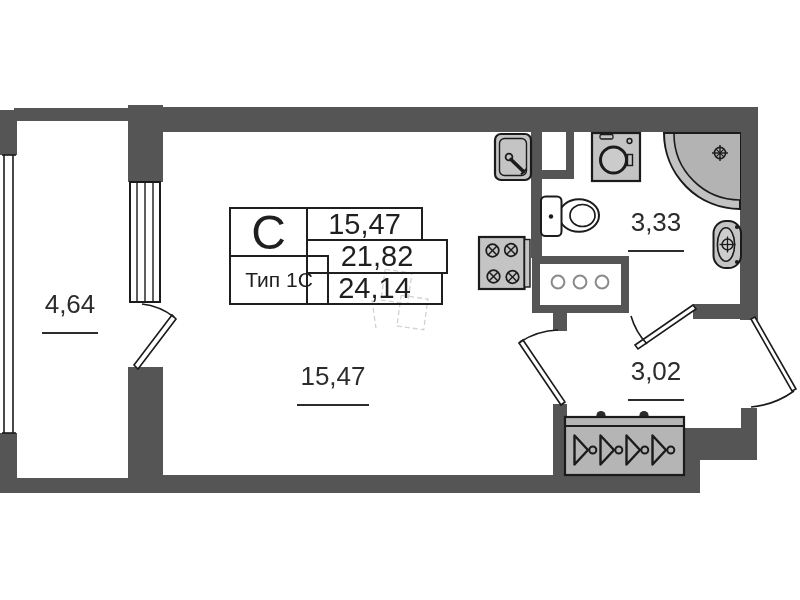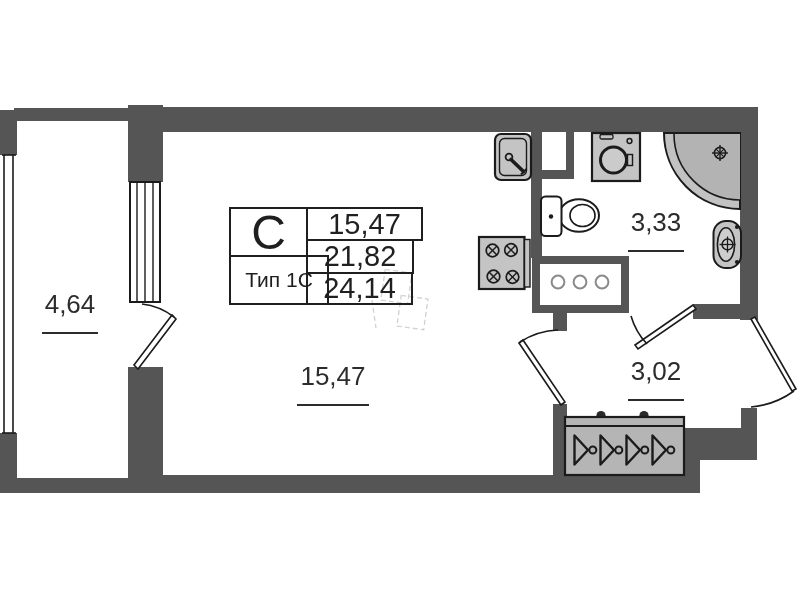"21,82" div.cell { width: 108px -> 142px }
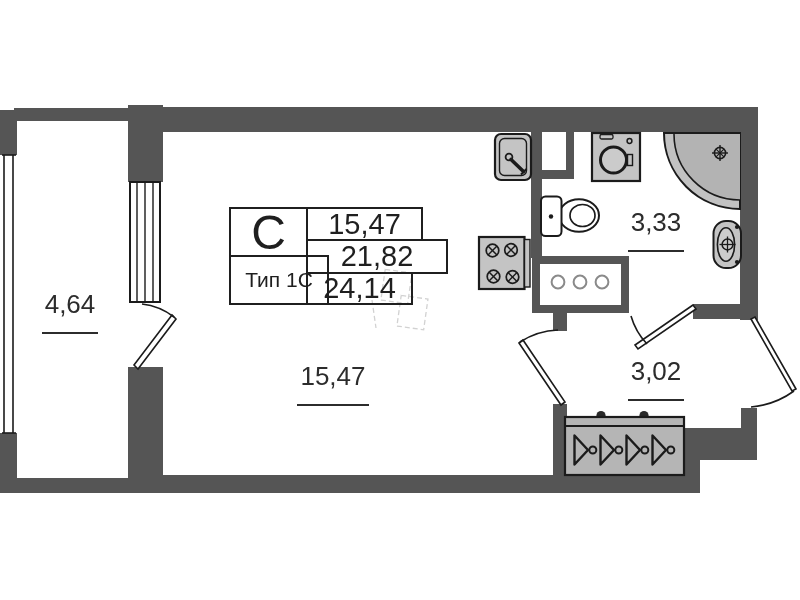"24,14" div.cell { width: 107px -> 137px }
